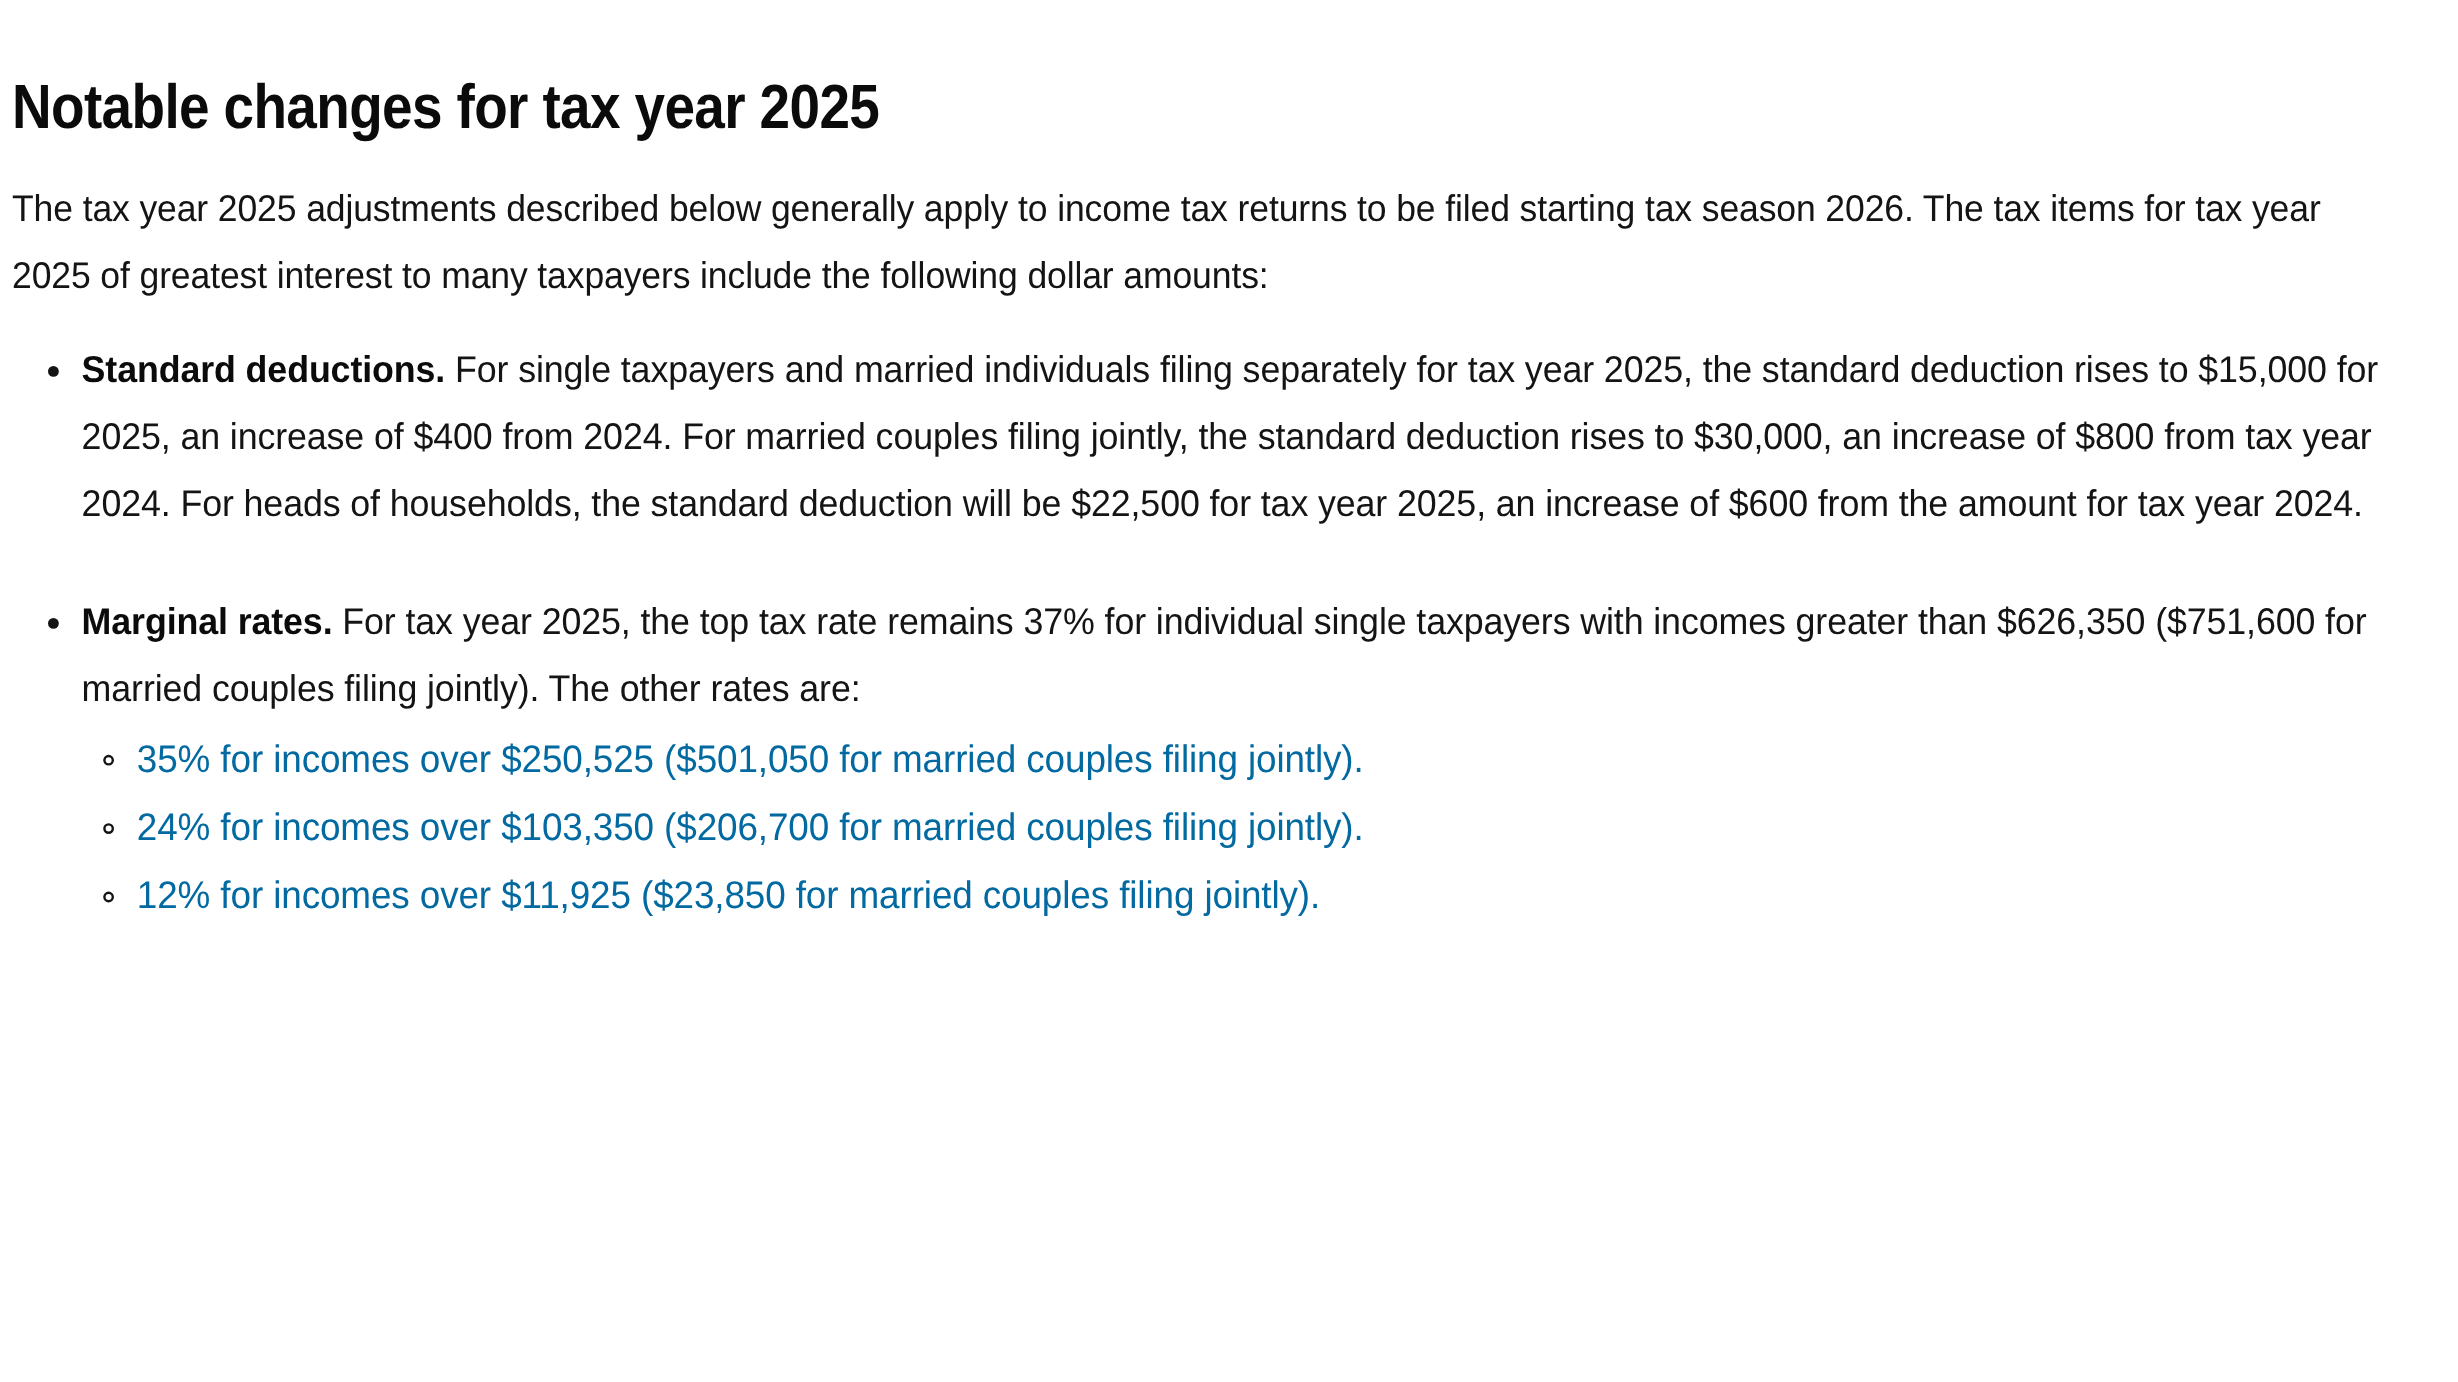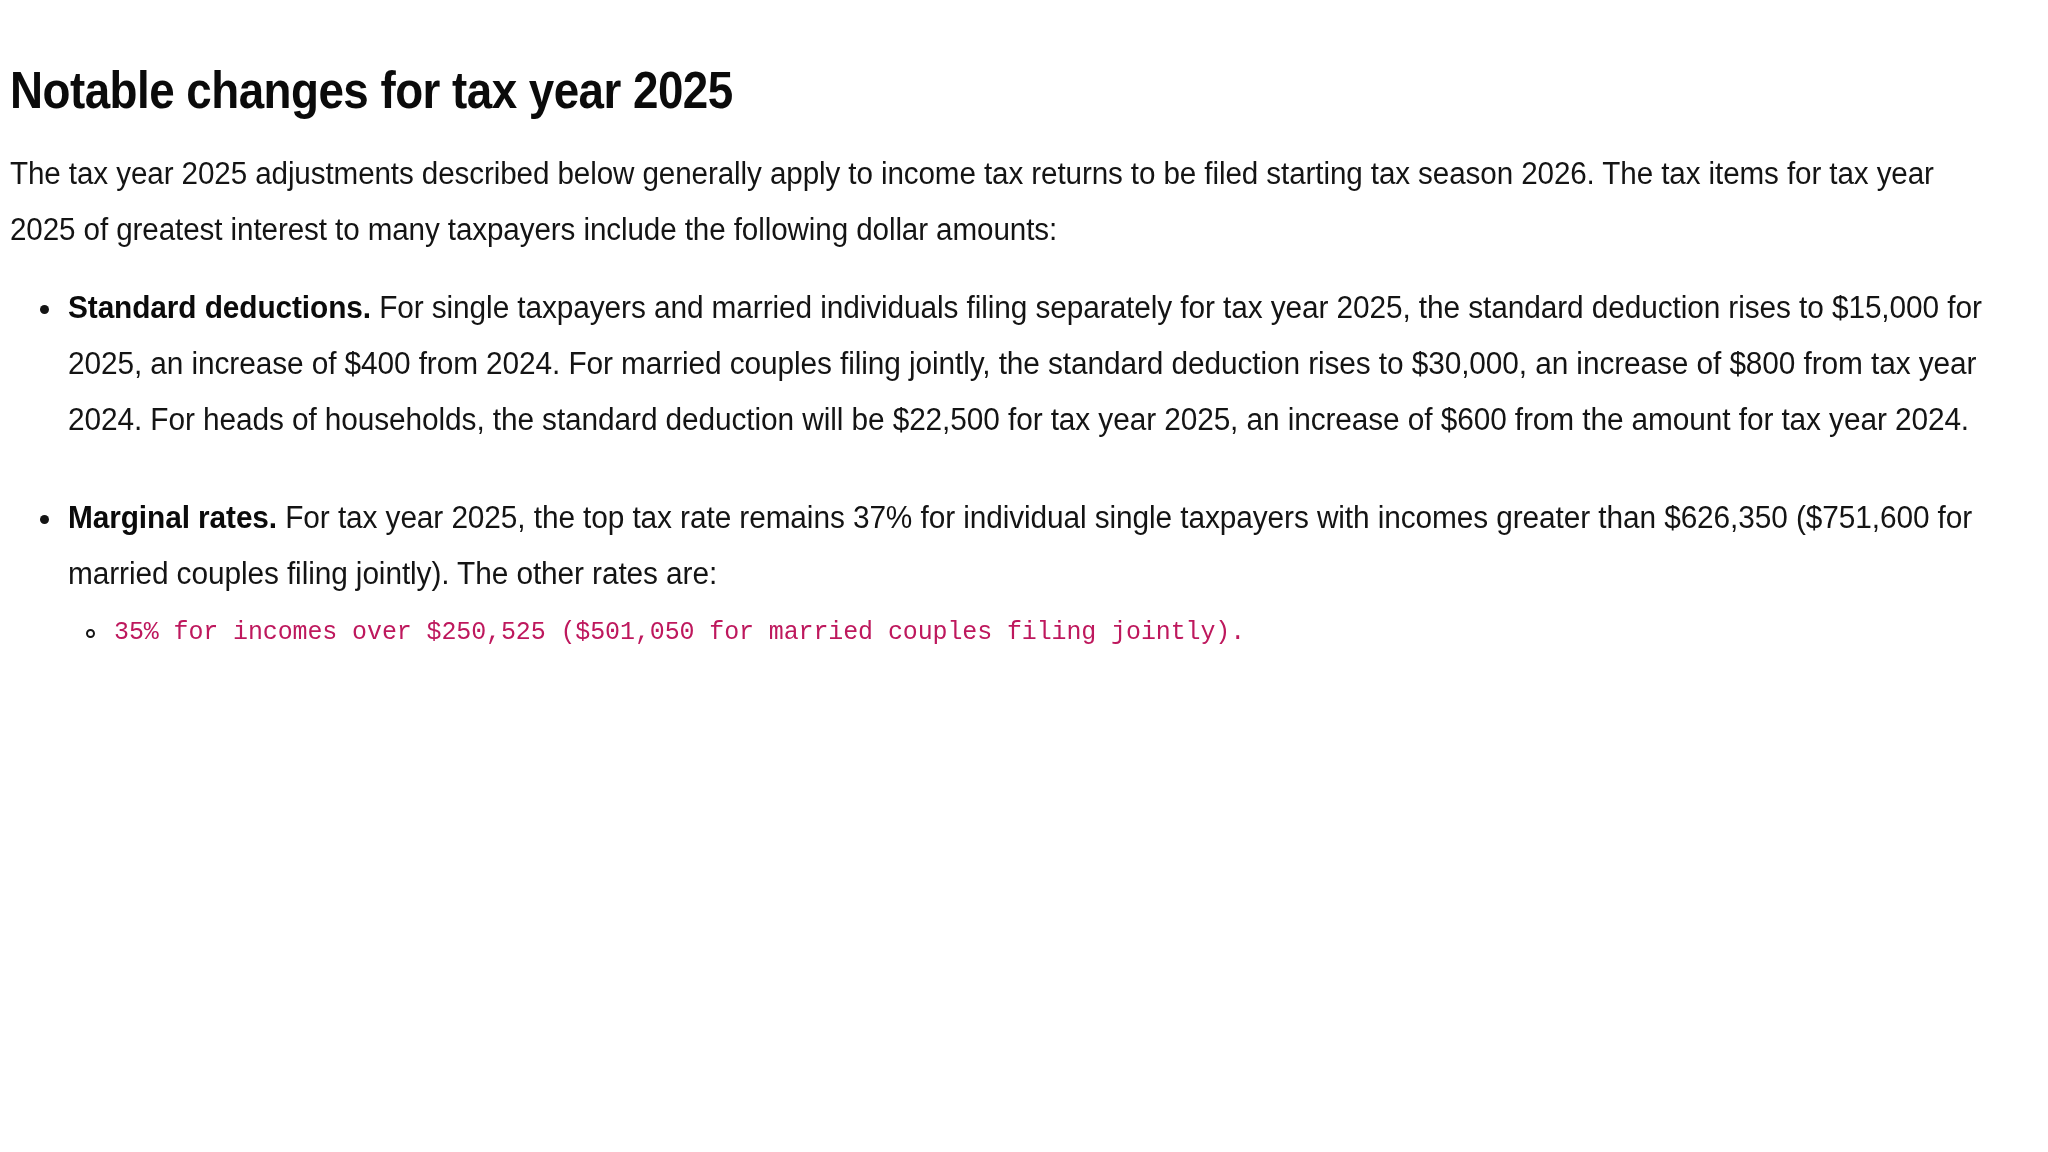"35% for incomes over $250,525" ul.level2 > li.subbullet { color: #be185d -> #0369a1; font-family: Liberation Mono, monospace -> none; font-size: 26px -> 32px }
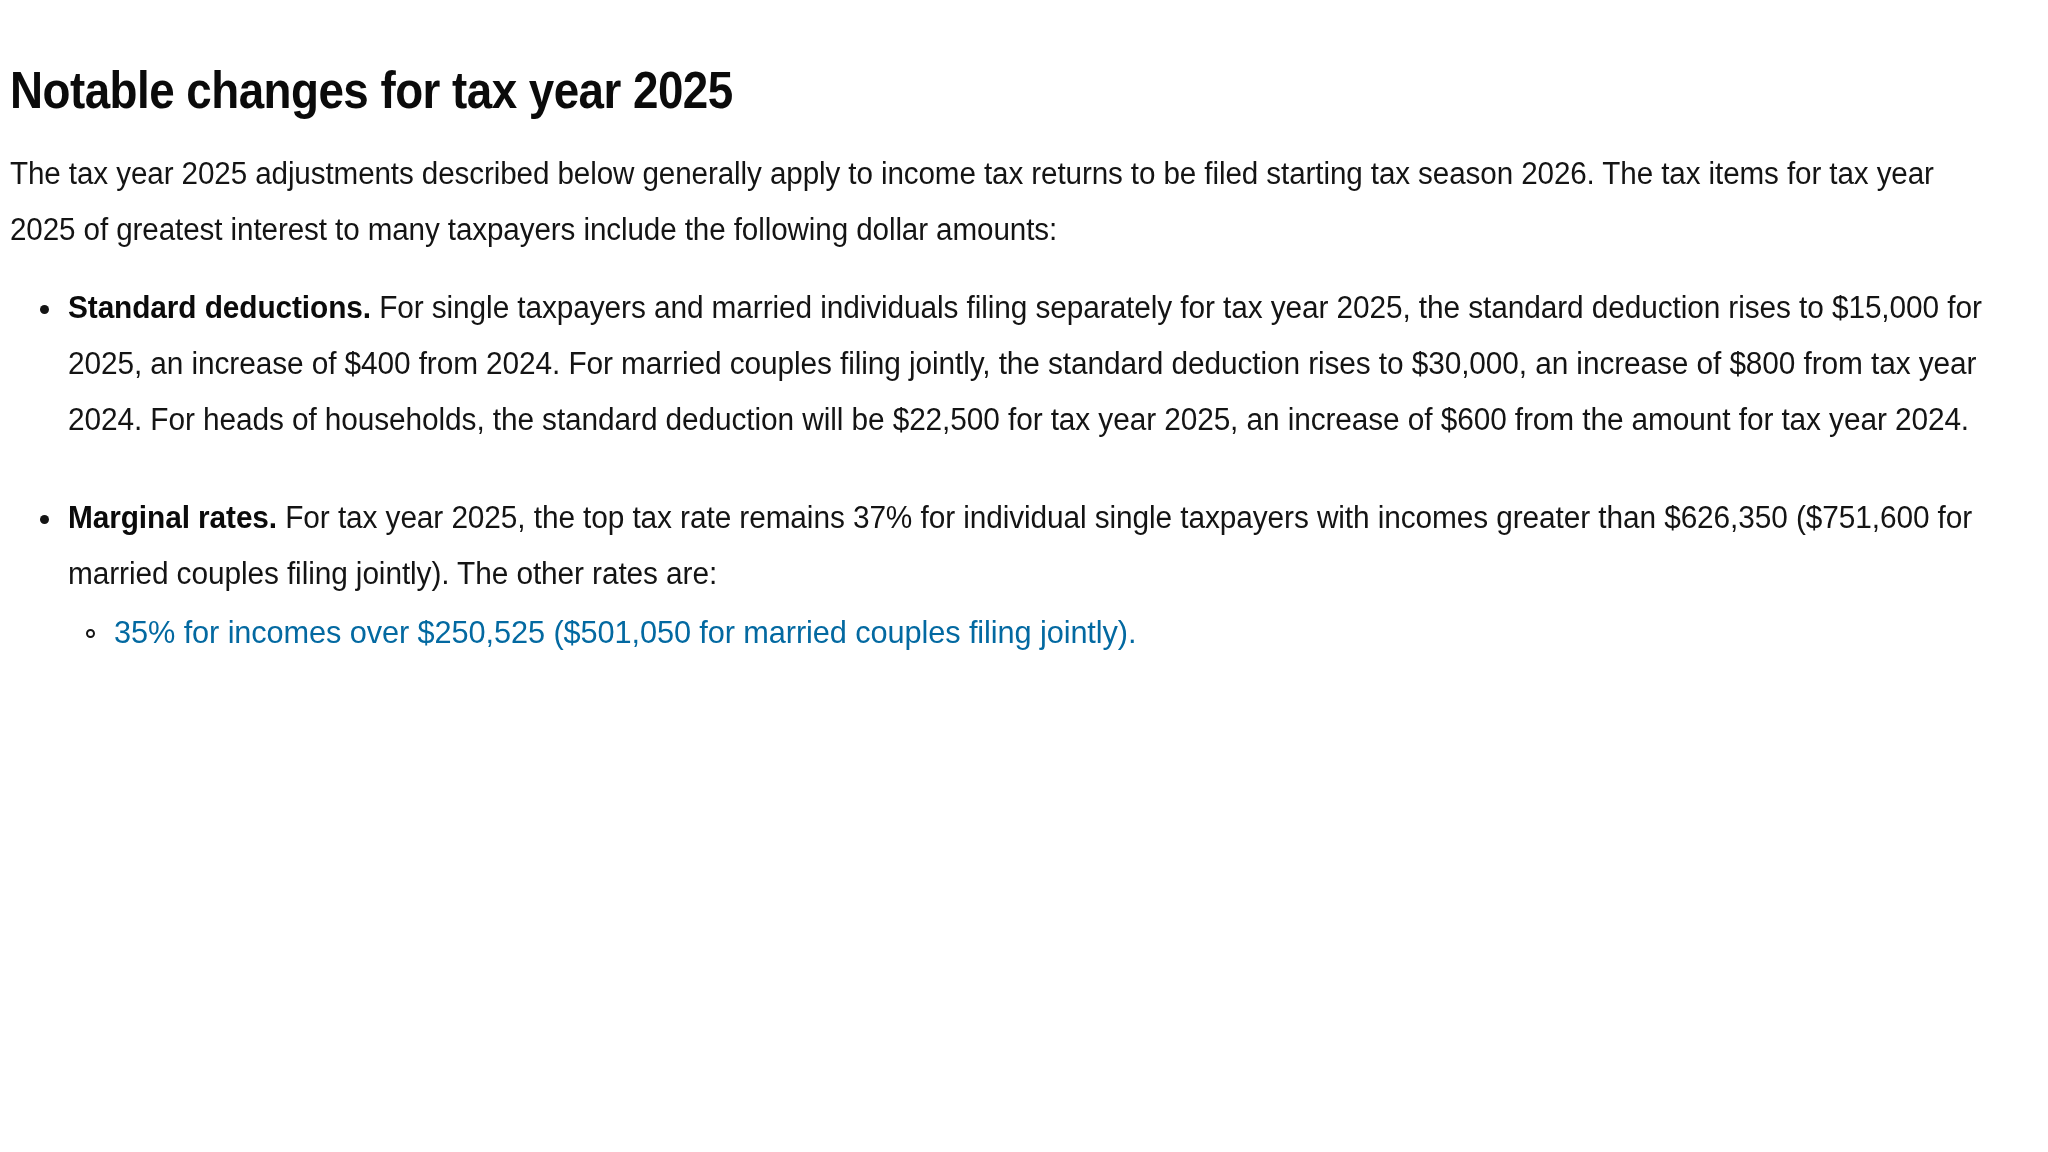"24% for incomes over $103,350" li.subbullet { html: none -> <li> <span>24% for incomes over $103,350 ($206,700 for married couples filing jointly).</span> </li> }
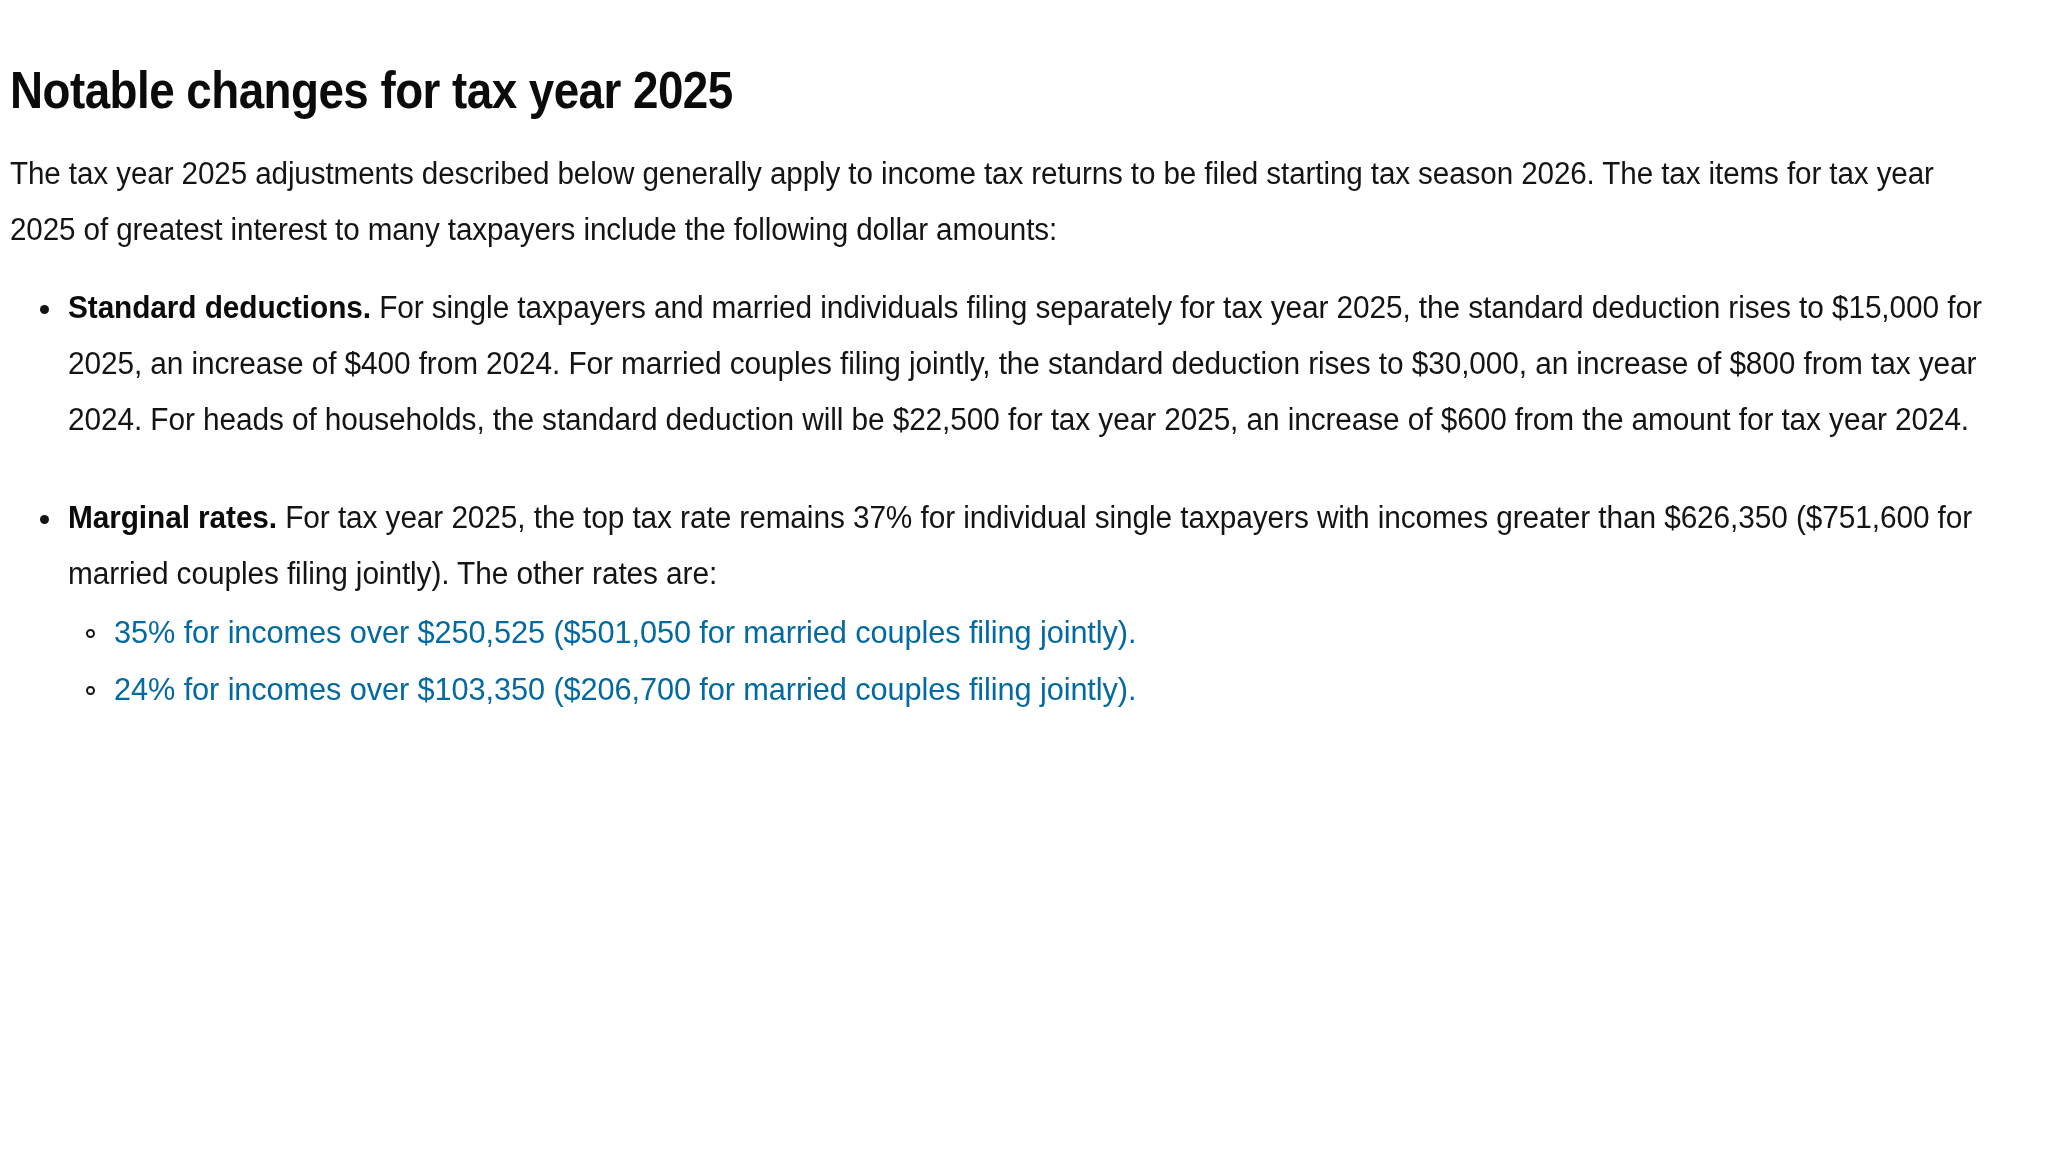"12% for incomes over $11,925" li.subbullet { html: none -> <li> <span>12% for incomes over $11,925 ($23,850 for married couples filing jointly).</span> </li> }
